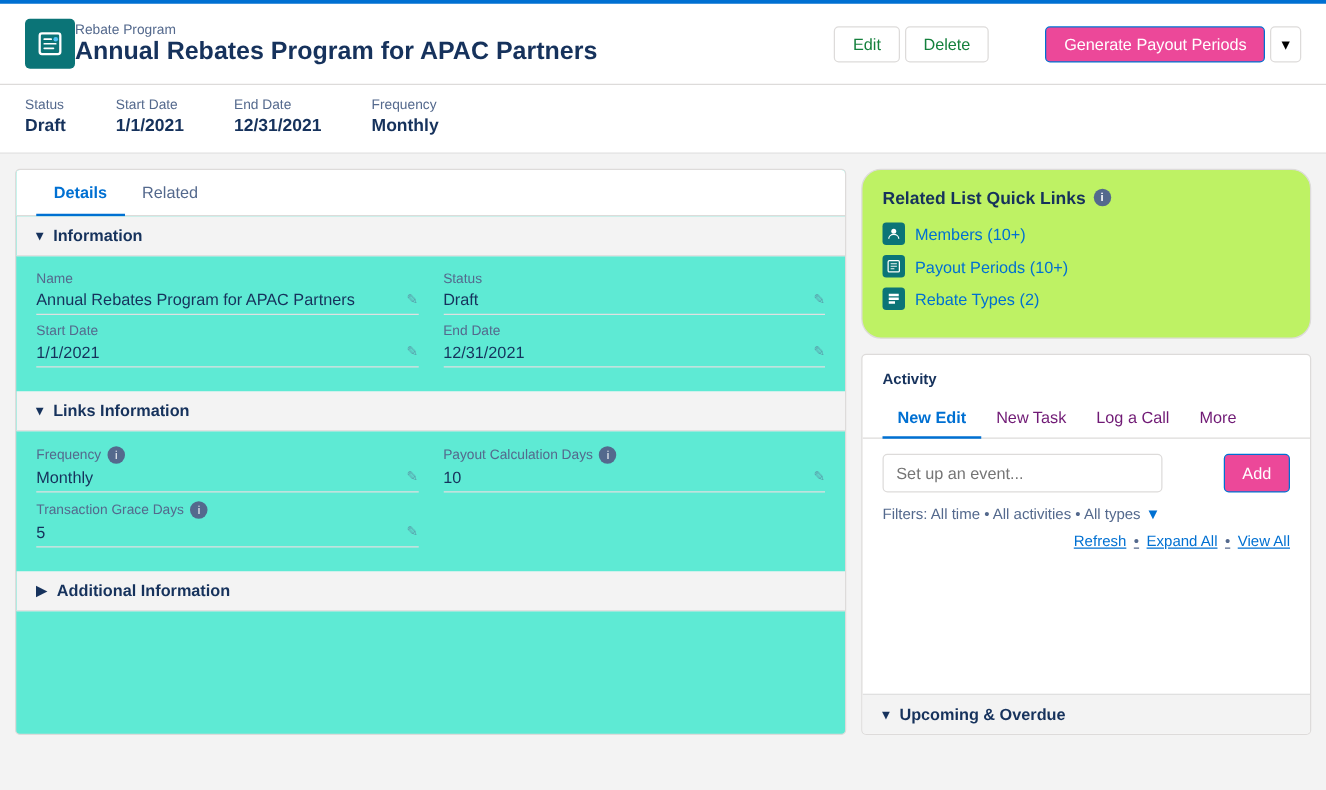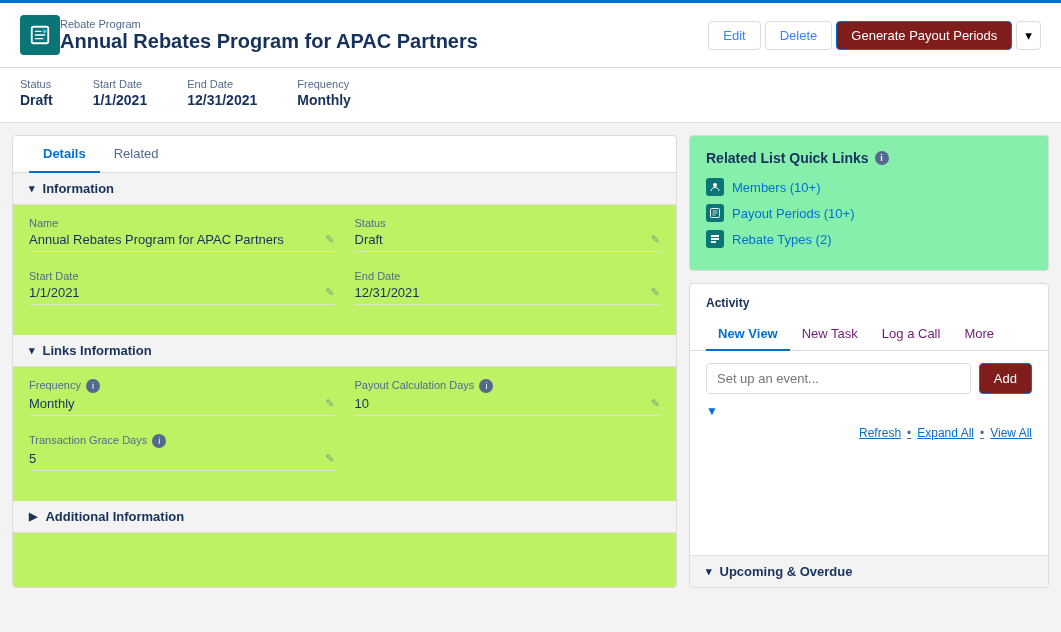"Edit" .btn { color: #3b82f6 -> #15803d }
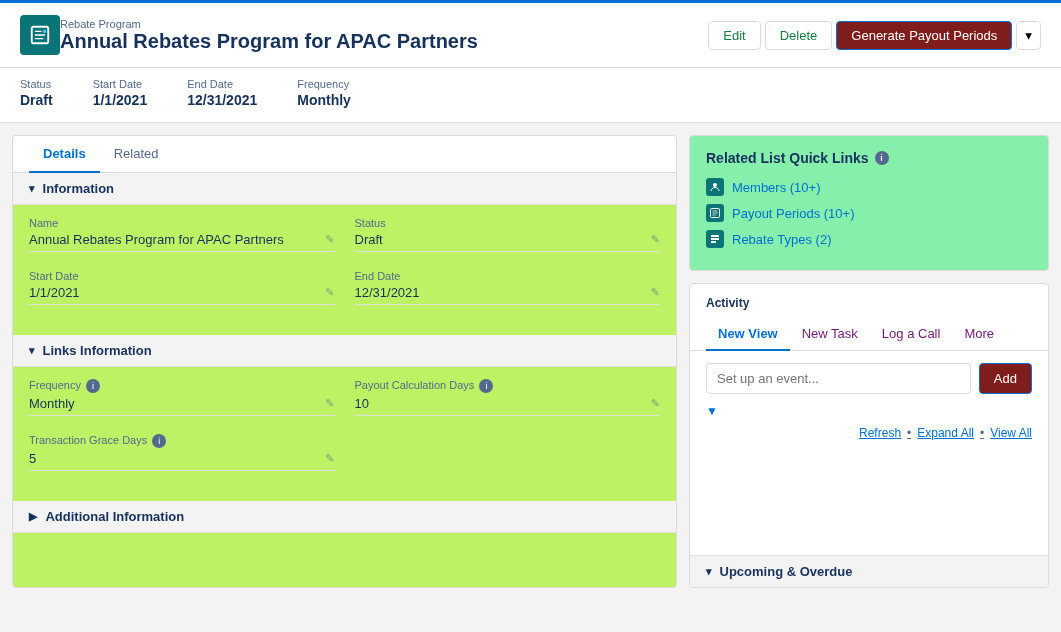"Generate Payout Periods" .btn-primary { background: #7f1d1d -> #ec4899; margin-left: none -> 41px }
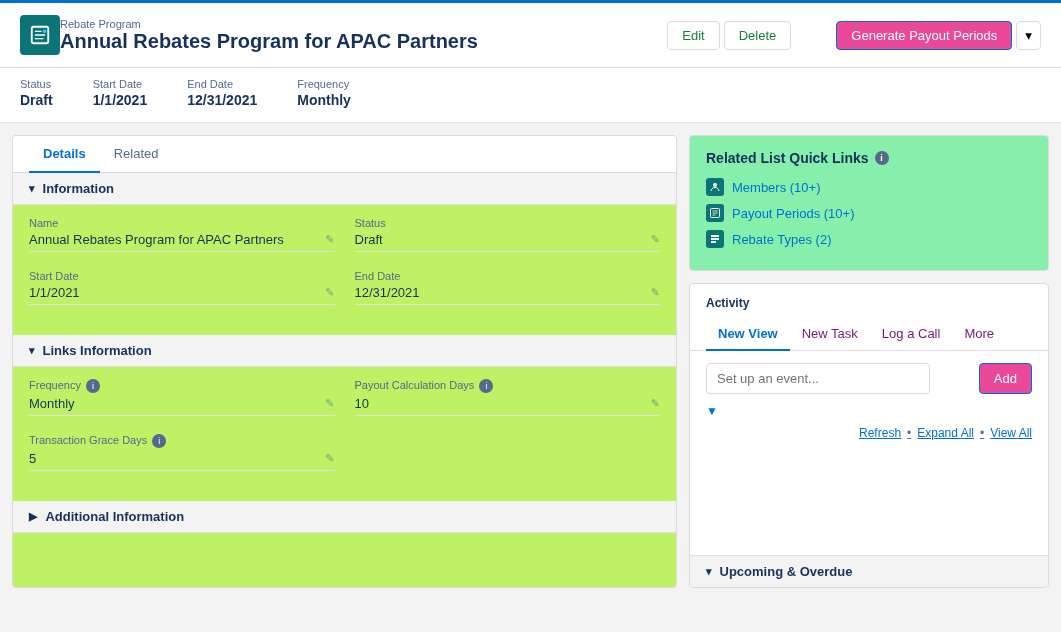"Details" .left-panel { background: #bef264 -> #5eead4 }
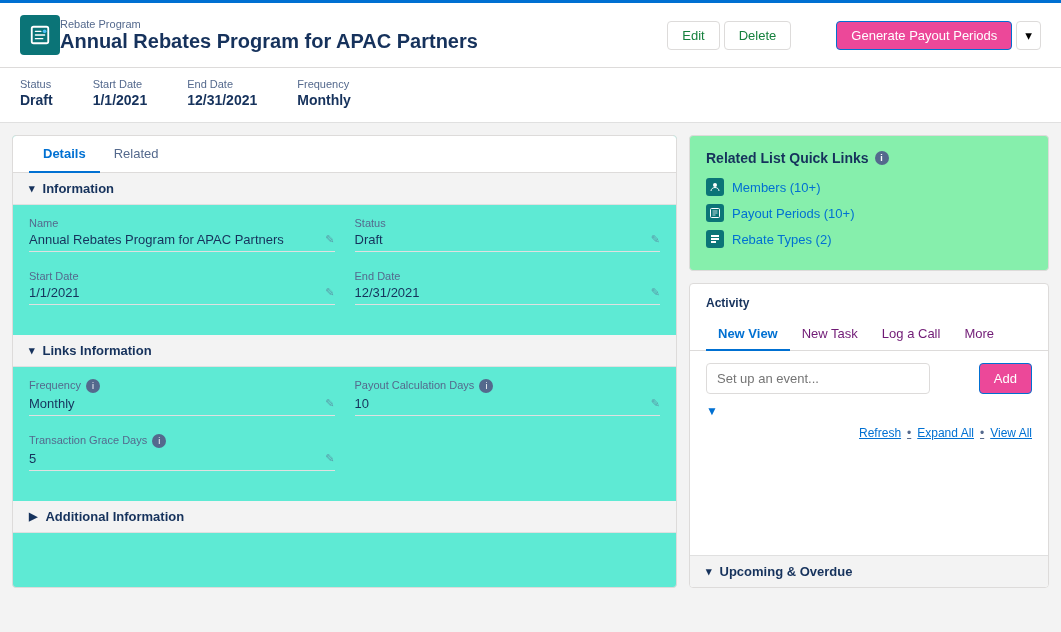"Related List Quick Links" .quick-links-panel { background: #86efac -> #bef264; border-radius: 4px -> 16px }
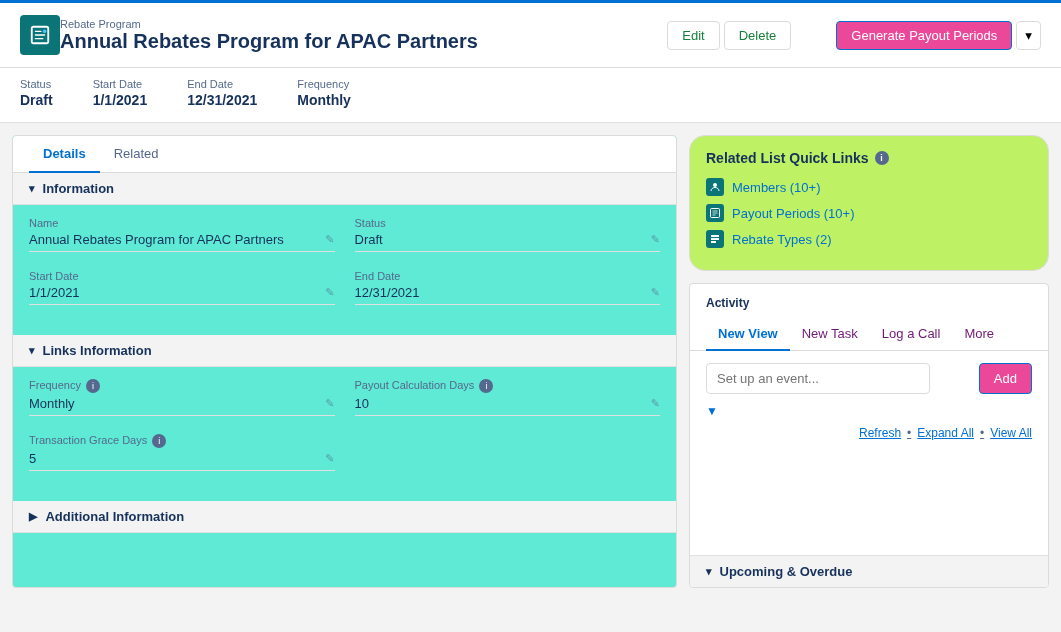"Name" .field-row { margin-bottom: 18px -> 7px }
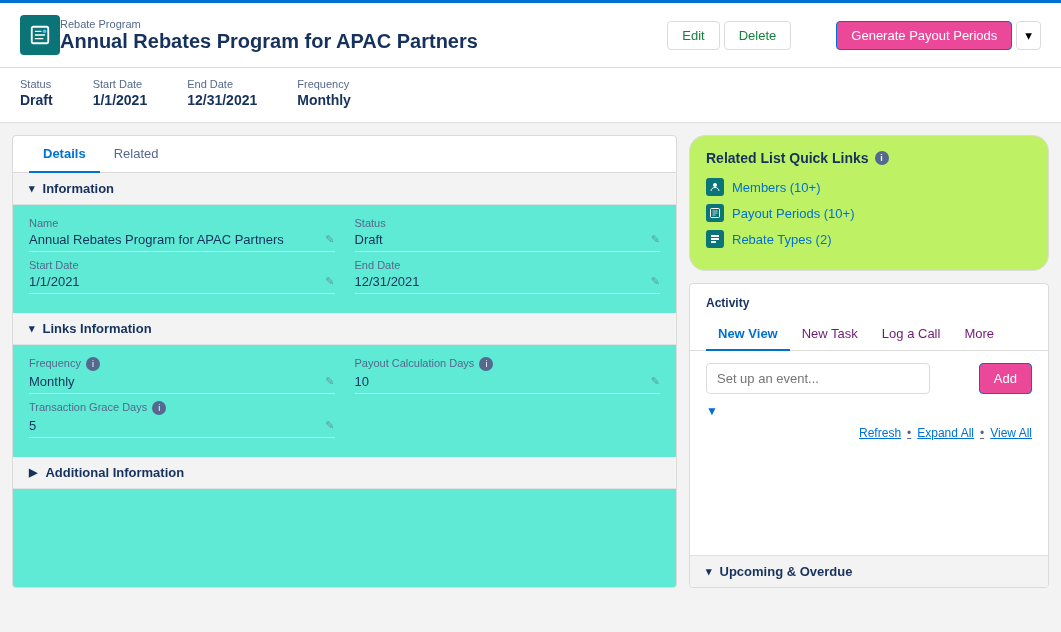"New View" div.activity-tab { text: View -> Edit }
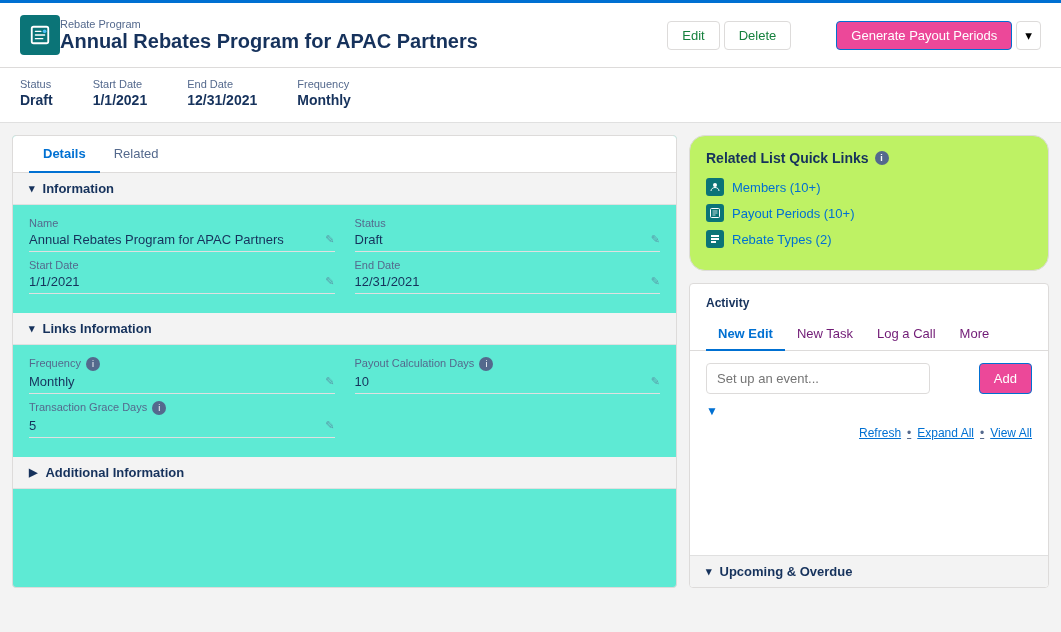"Filters: All time • All" span { html: none -> <span>Filters: All time • All activities • All types</span> }
